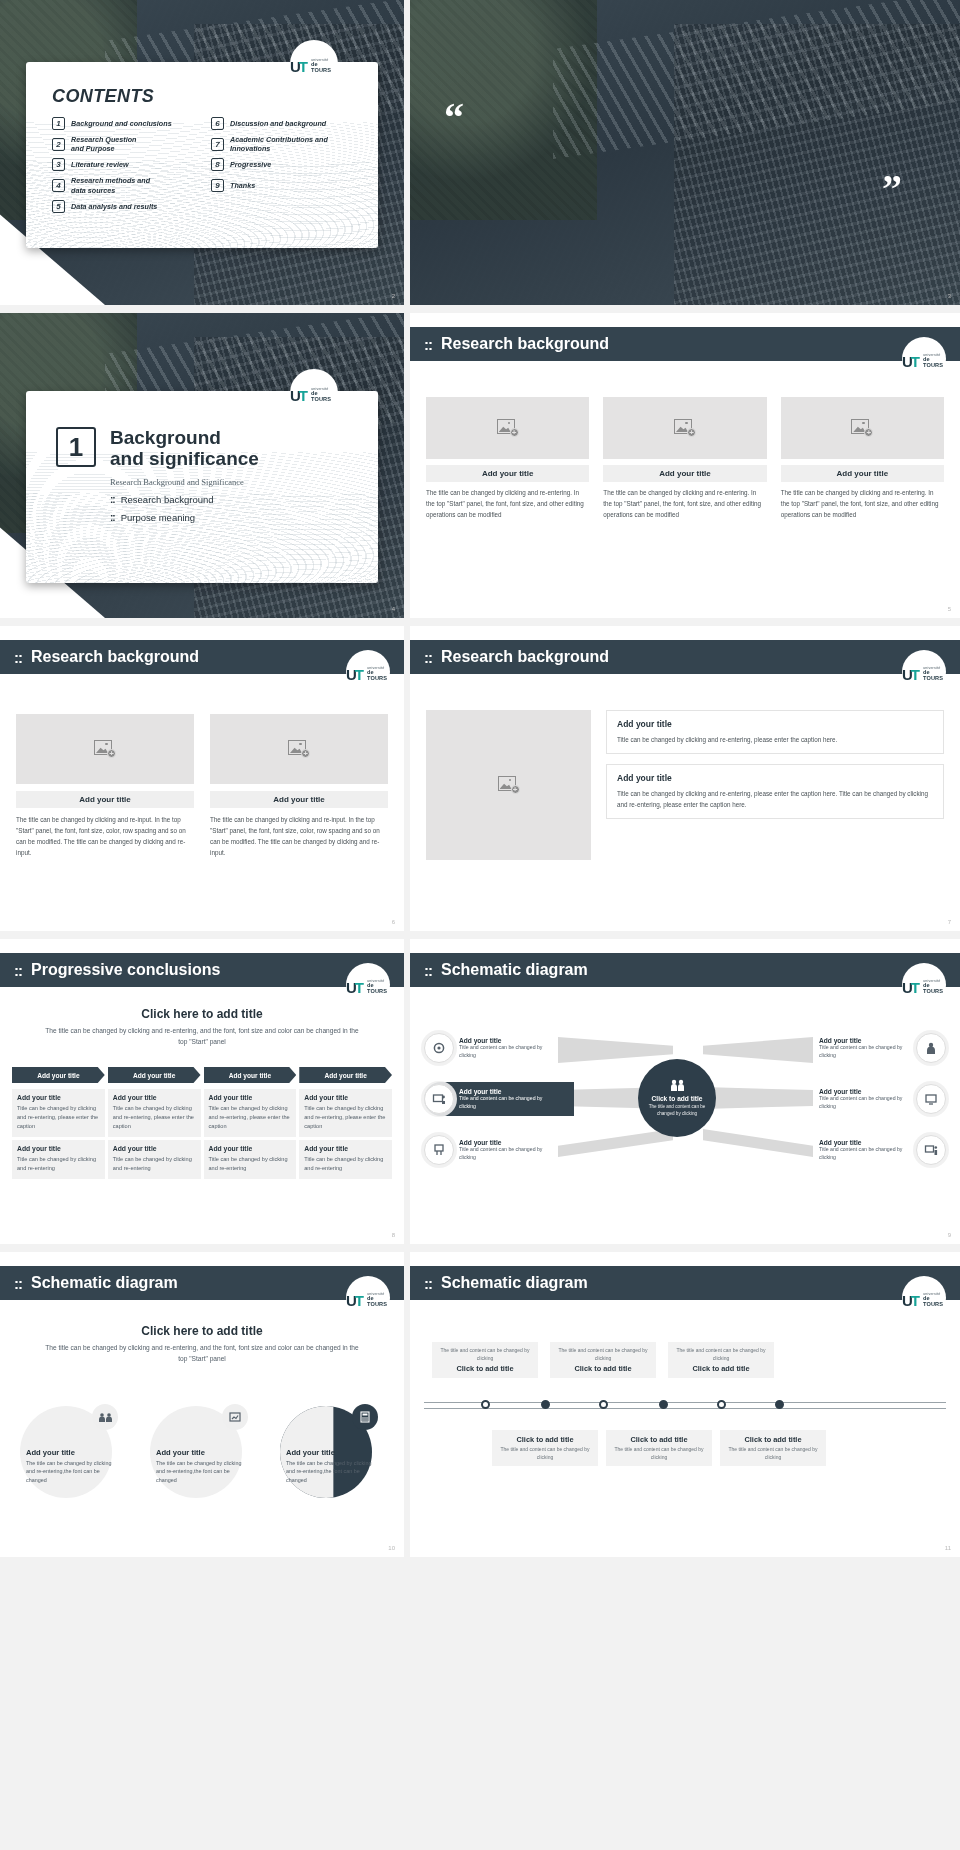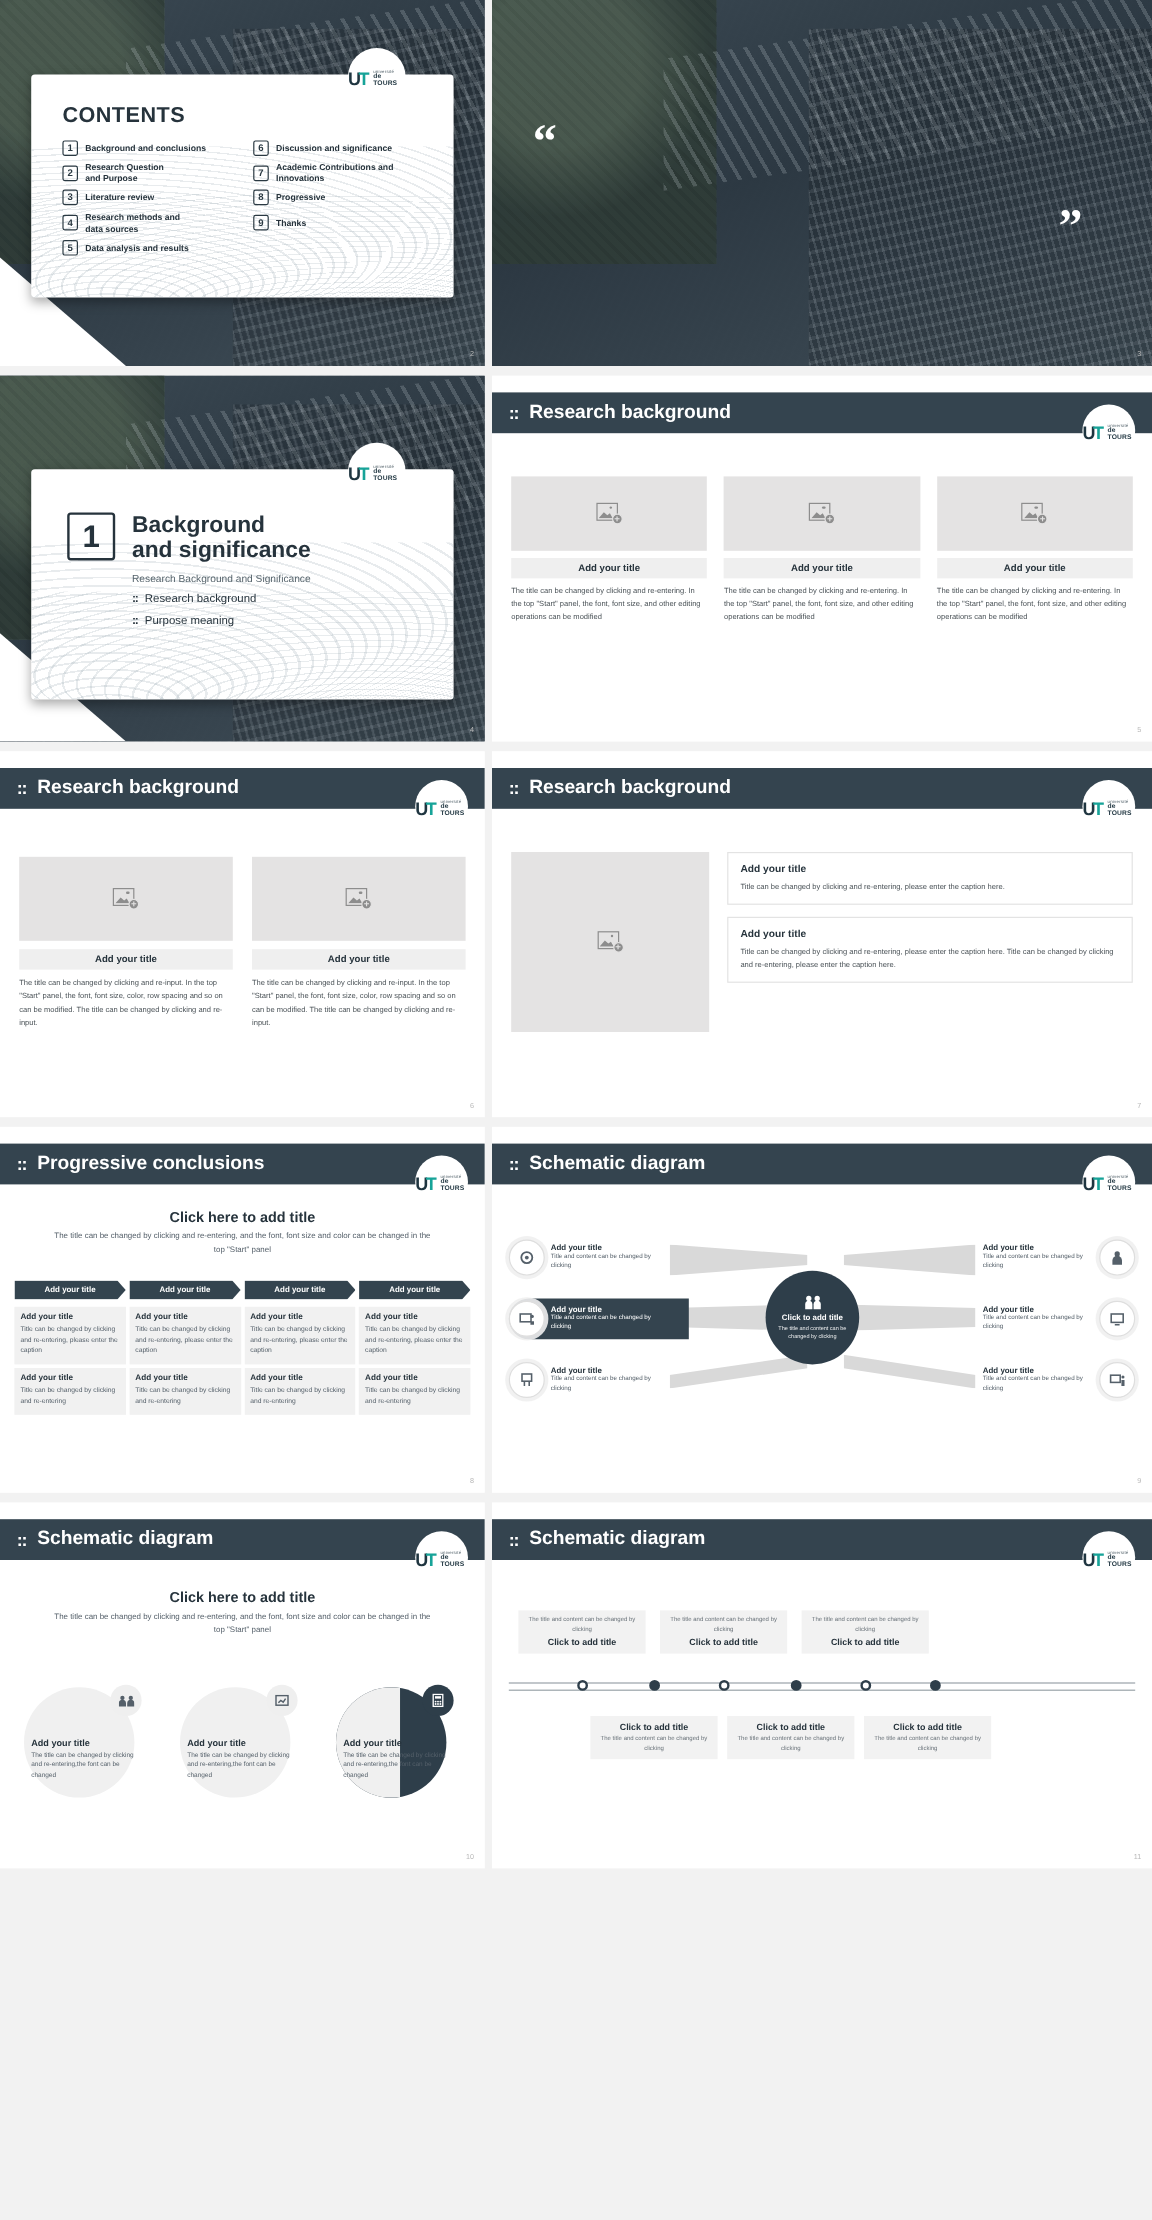"CONTENTS" div { font-style: none -> italic }
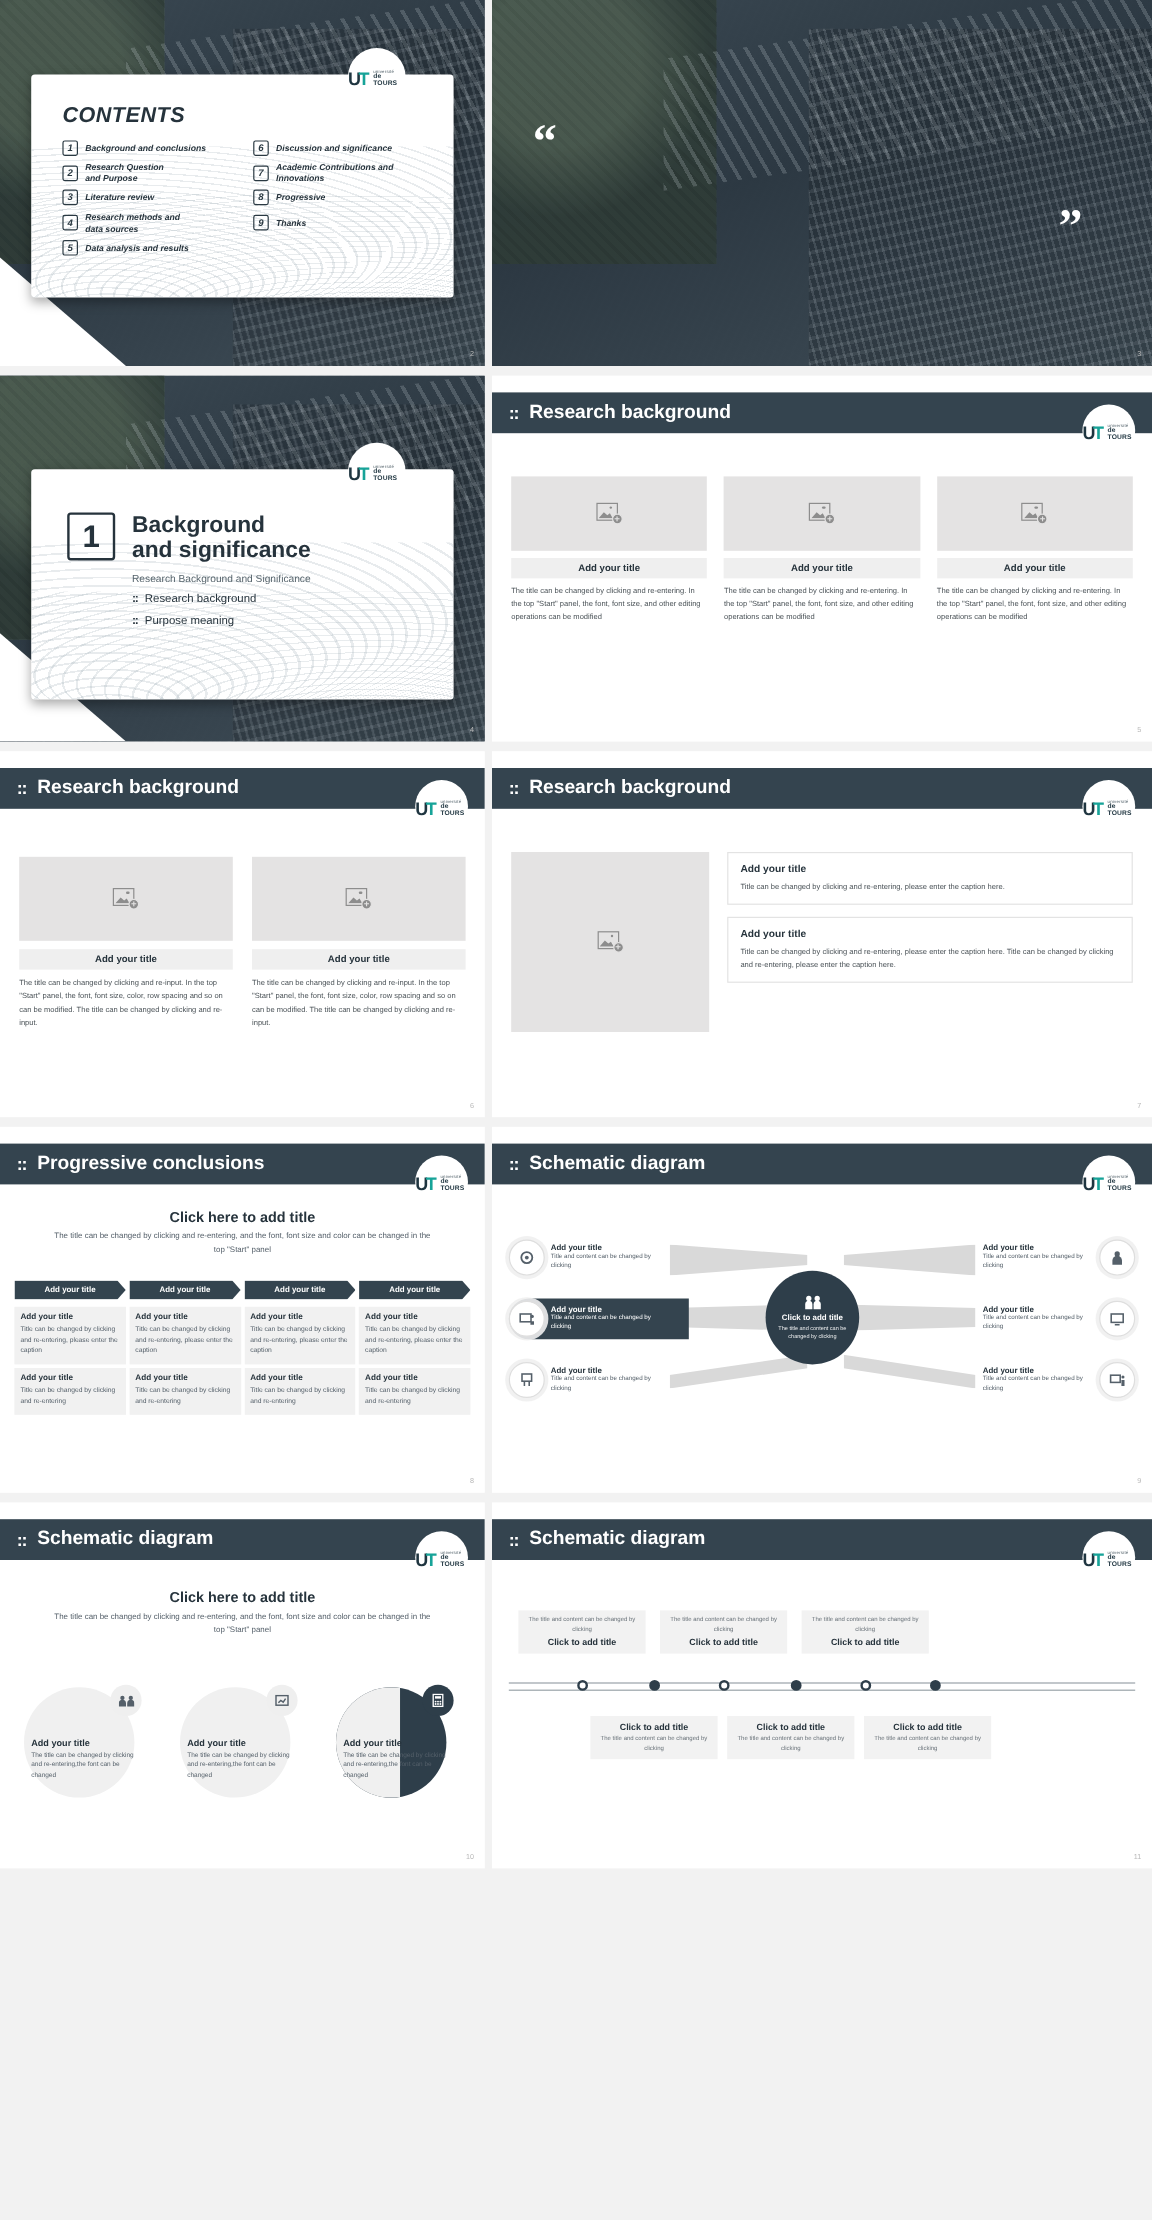"Discussion and significance" div.toc-lbl { text: significance -> background }
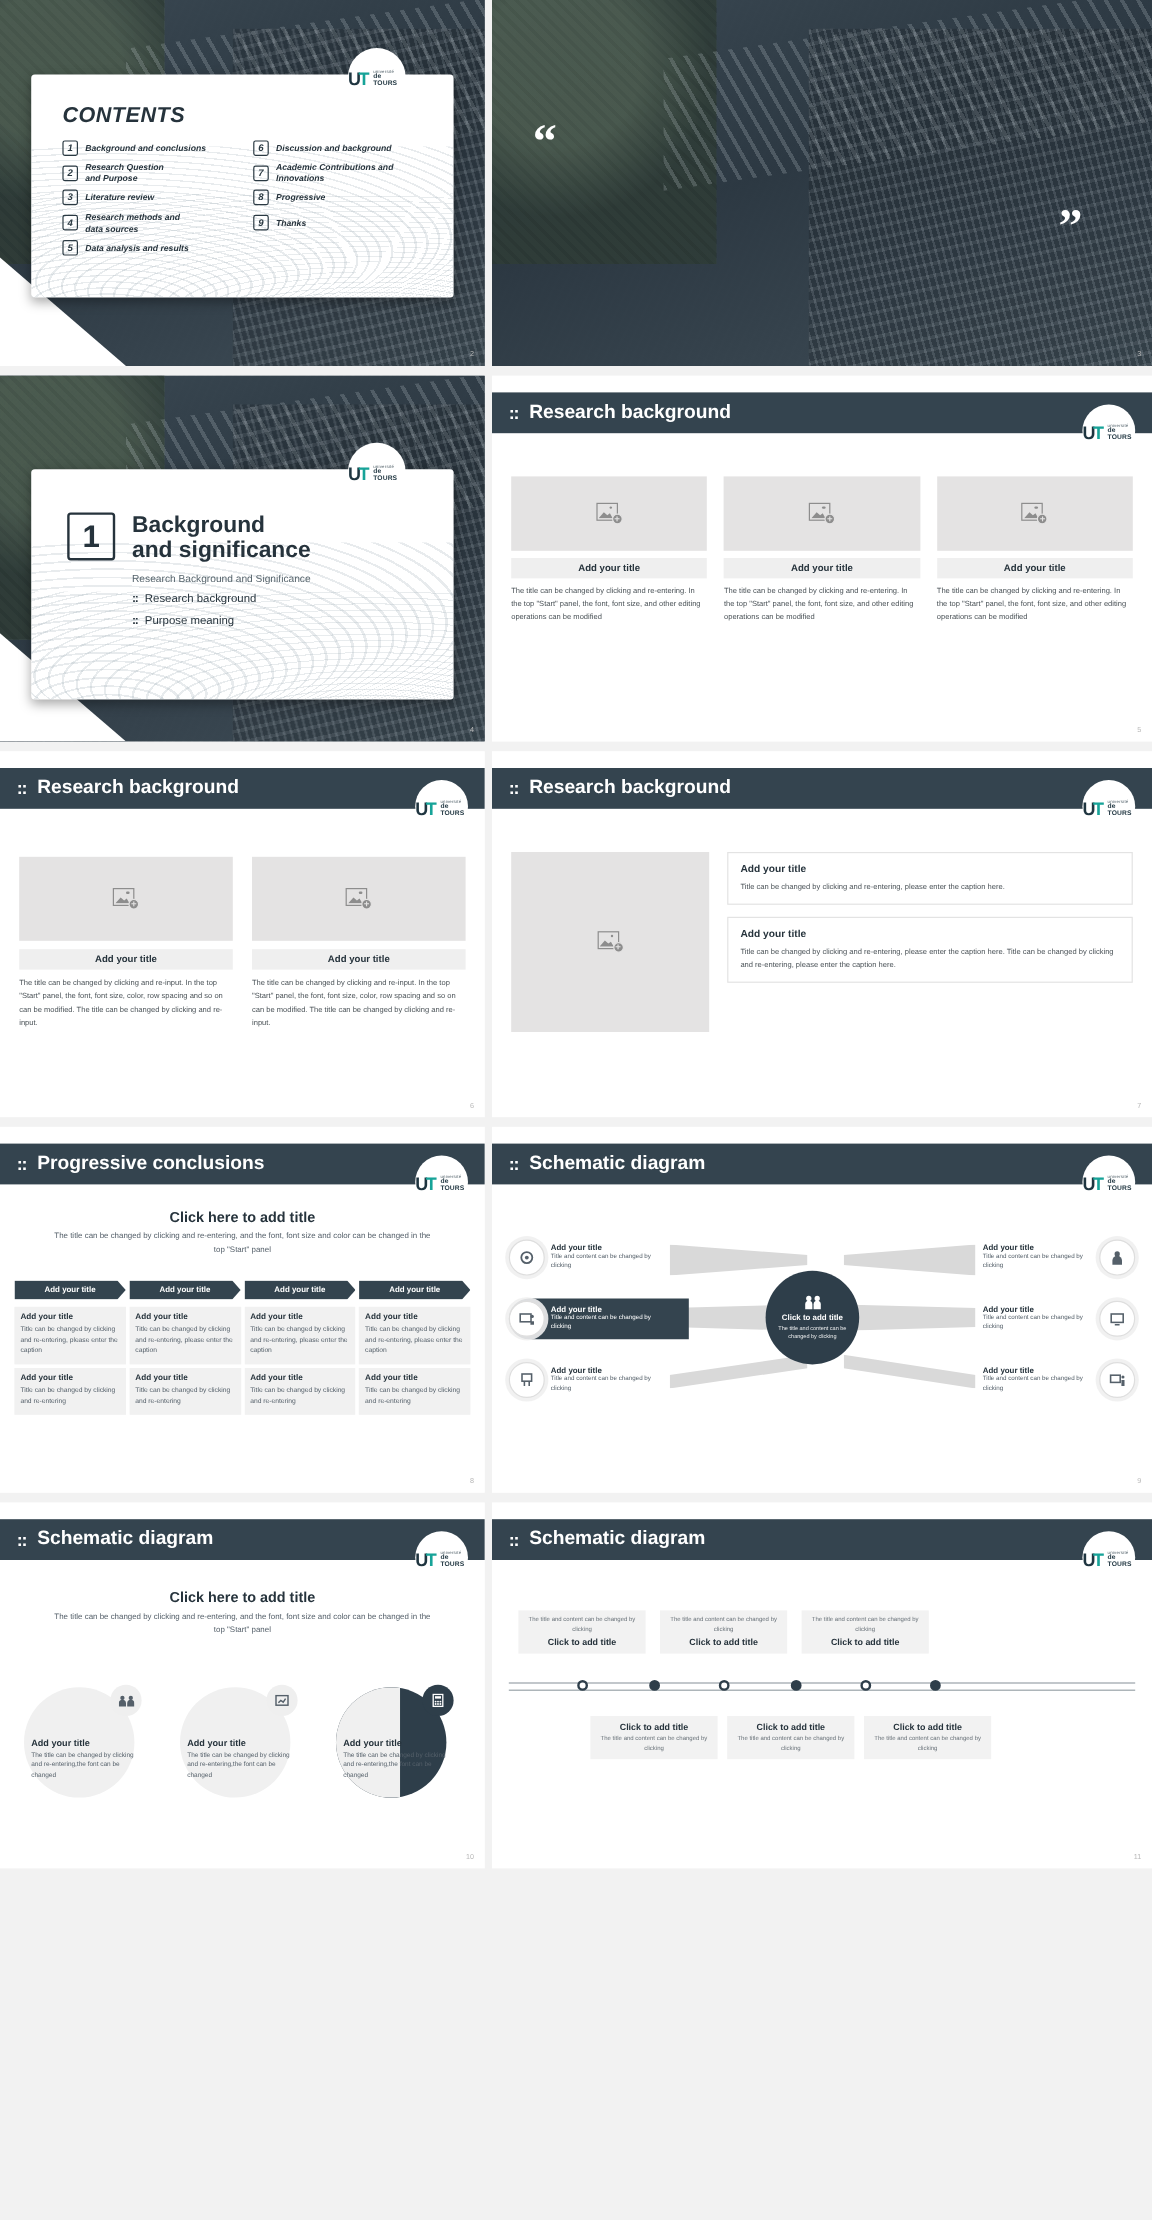"Research Background and Significance" .sec-sub { font-family: none -> Liberation Serif, serif }
